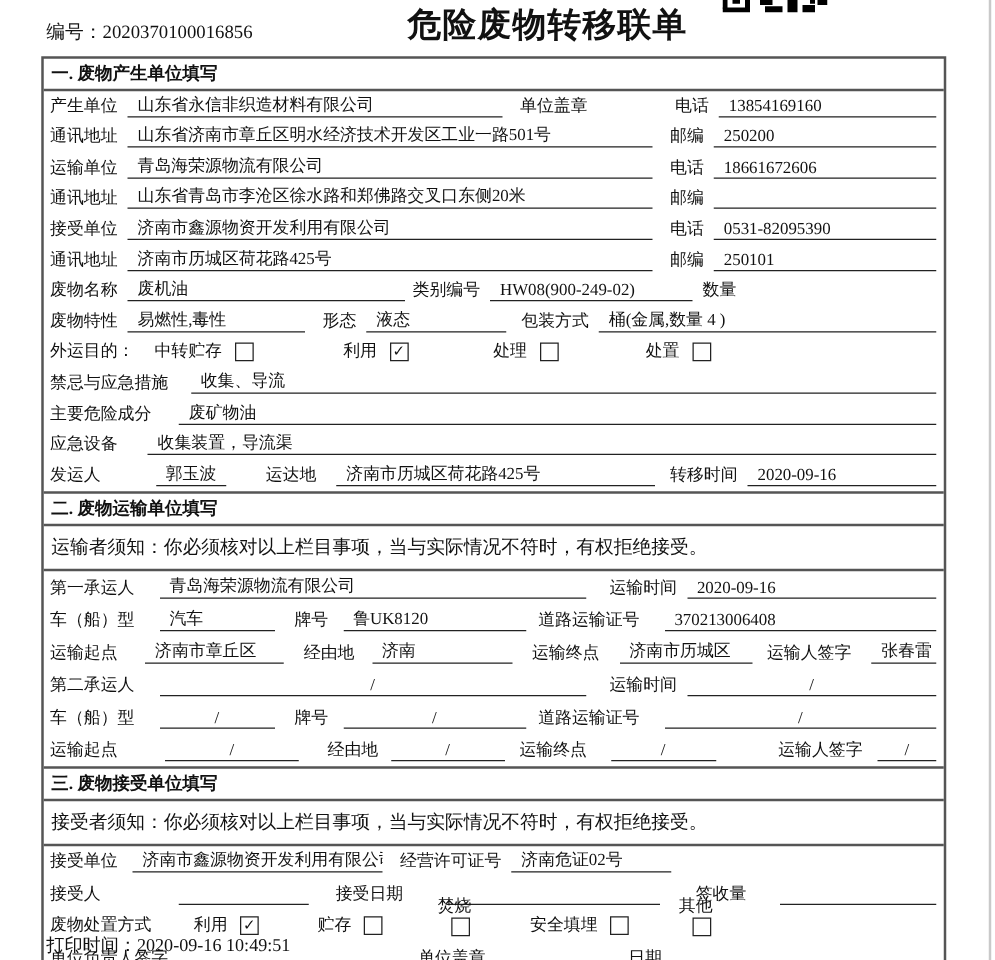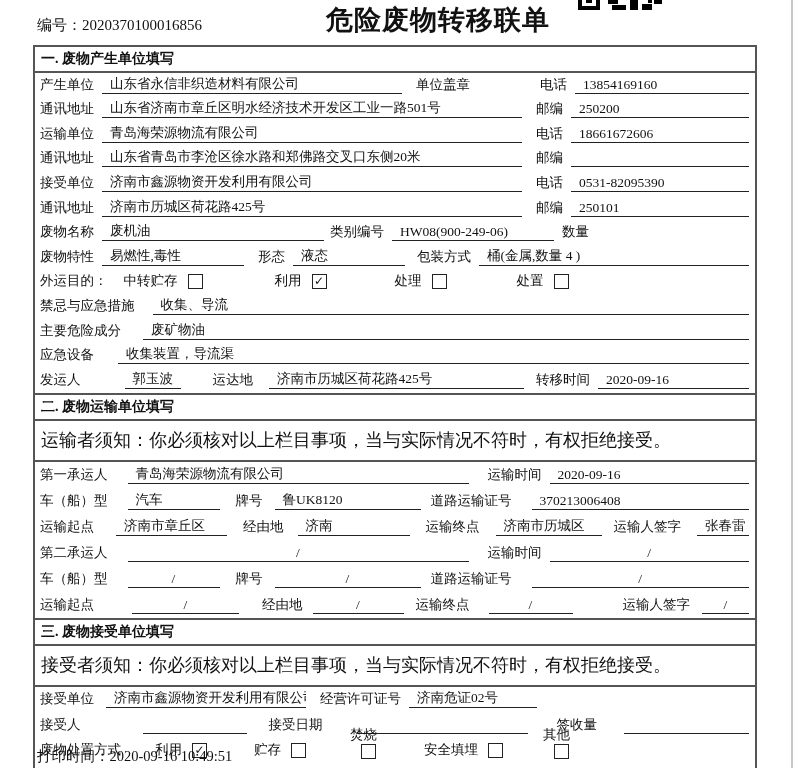"HW08(900-249-06)" span.vl { text: 900-249-06 -> 900-249-02 }
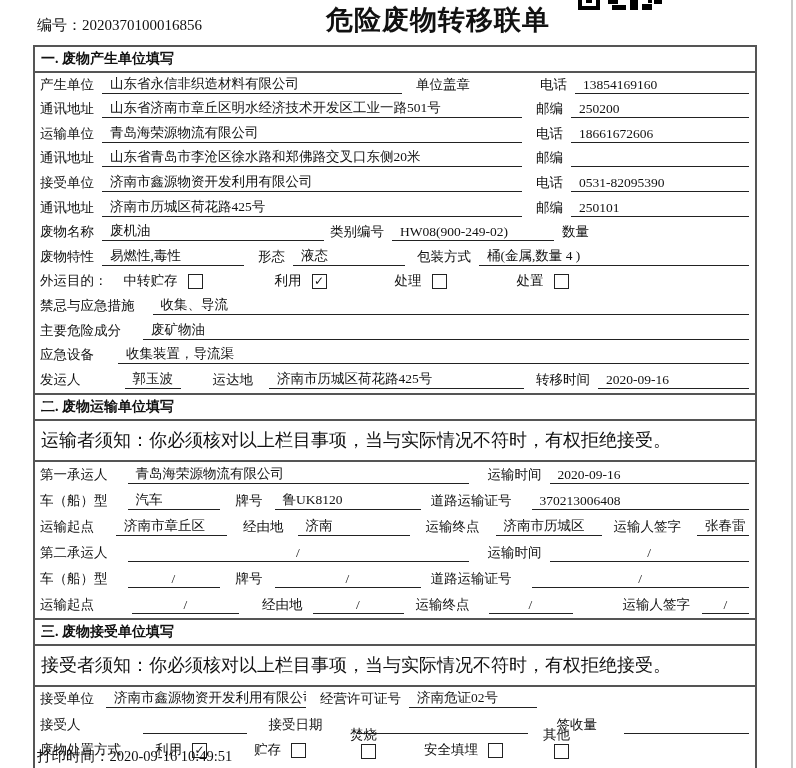"运输者须知：你必须核对以上栏目事项，当与实际情况不符时，有权拒绝接受。" .notice { font-size: 18px -> 15px }
